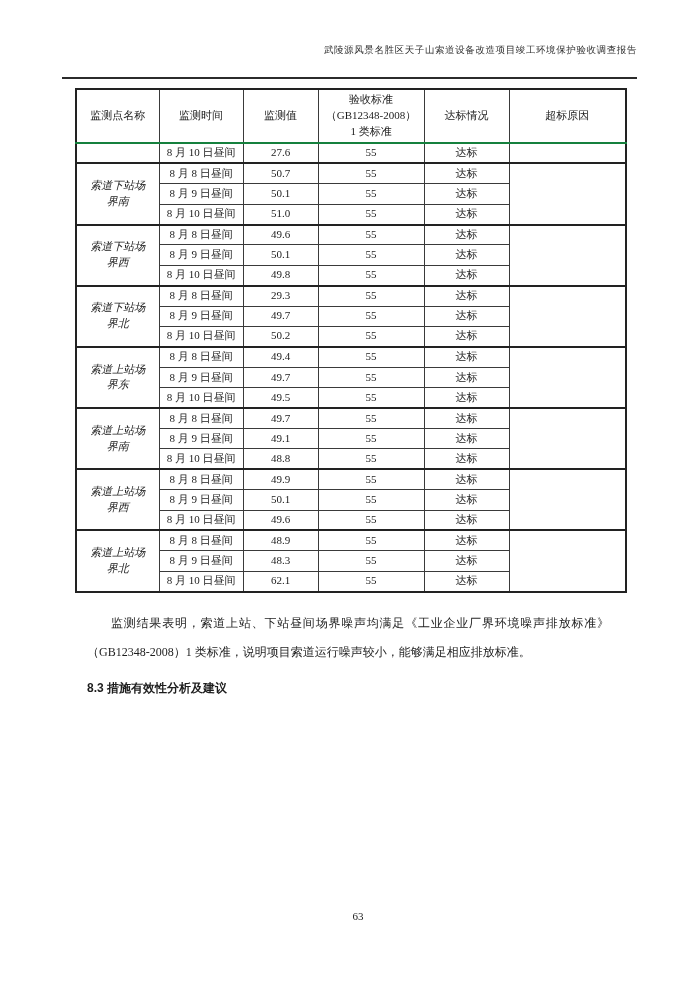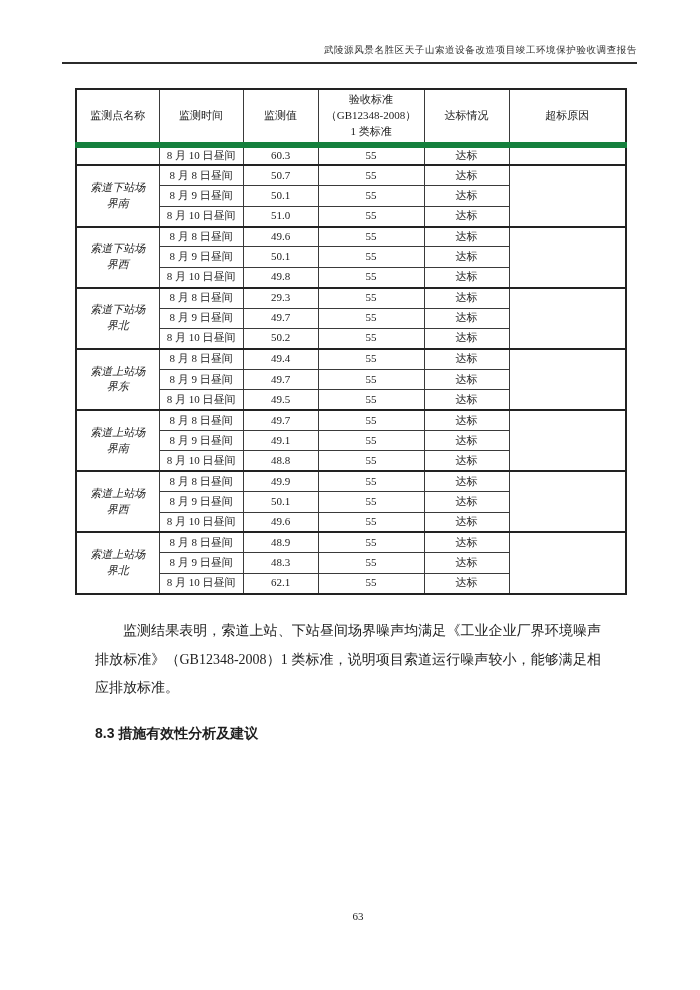"武陵源风景名胜区天子山索道设备改造项目竣工环境保护验收调查报告" .doc-header { padding-bottom: 5px -> 20px }
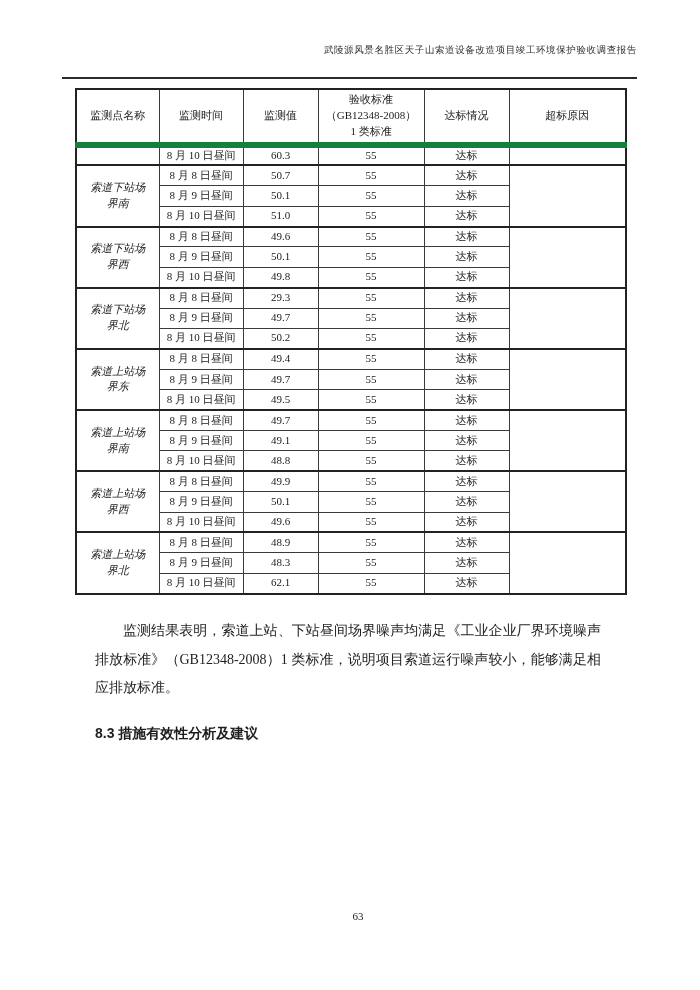"验收标准" .noise-table thead th { border-bottom: 6px solid #15803d -> 2px solid #15803d }
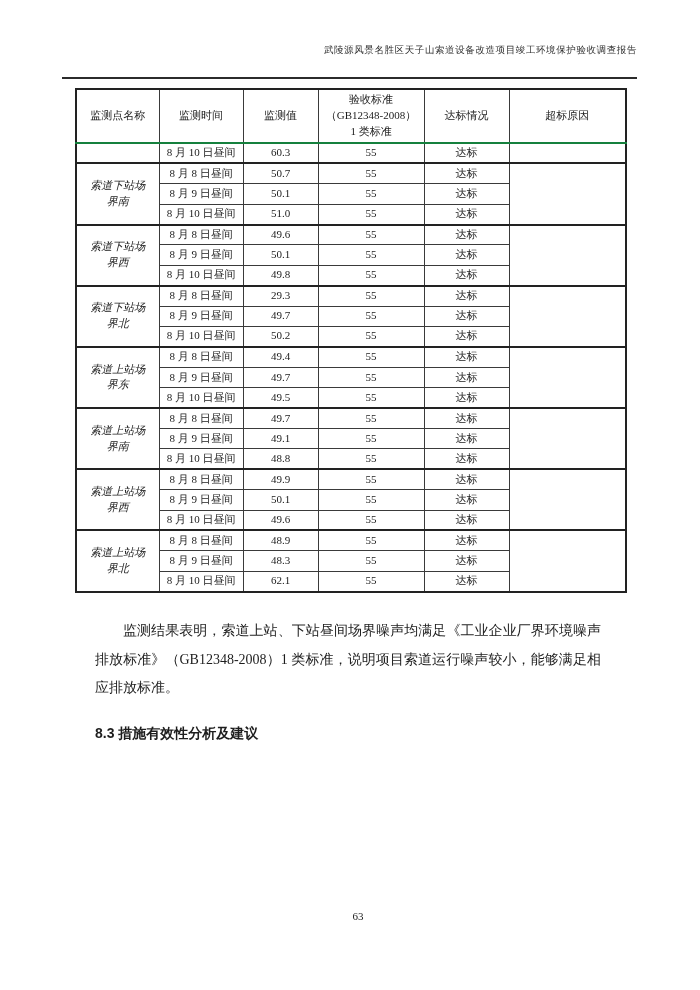"60.3" td { text: 60.3 -> 27.6 }
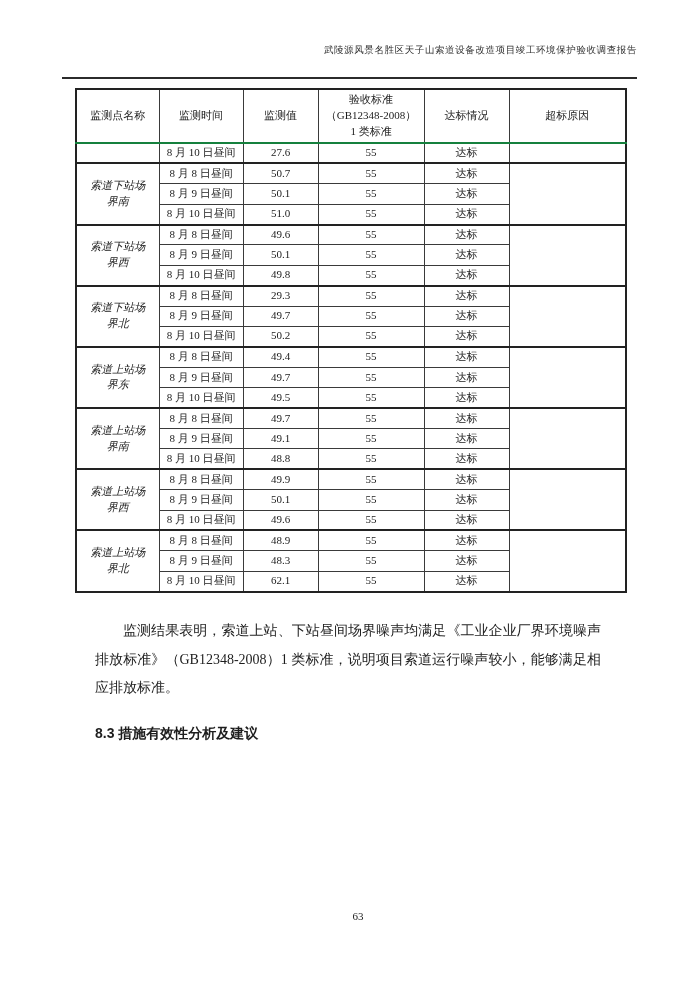"监测结果表明，索道上站、下站昼间场界噪声均满足《工业企业厂界环境噪声排放标准》（" .body-text p { font-size: 14px -> 12px; margin: 16px -> 8px }
